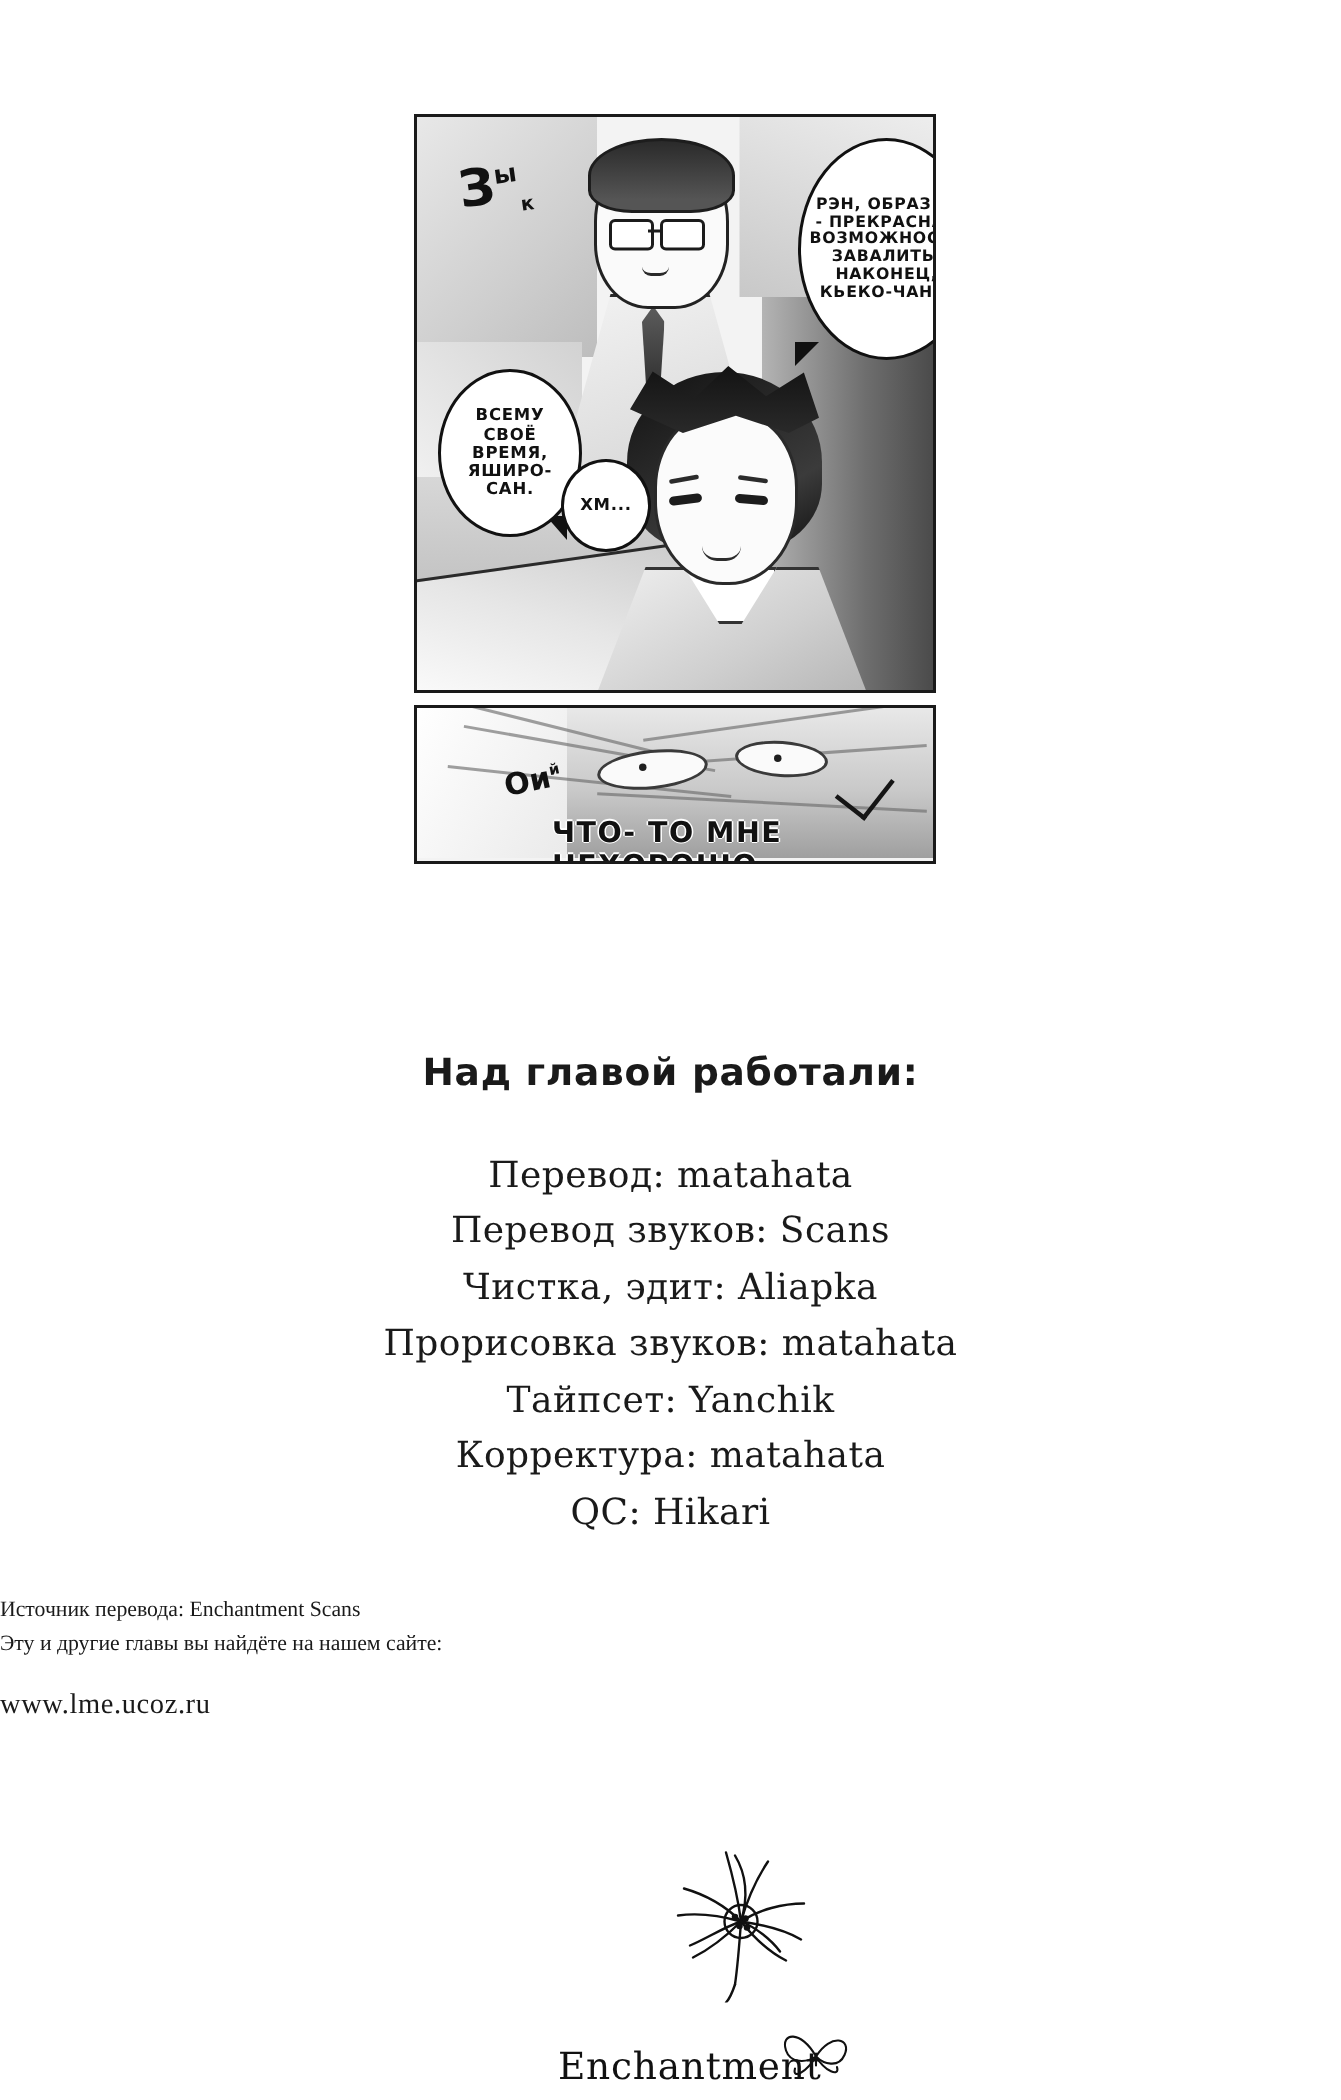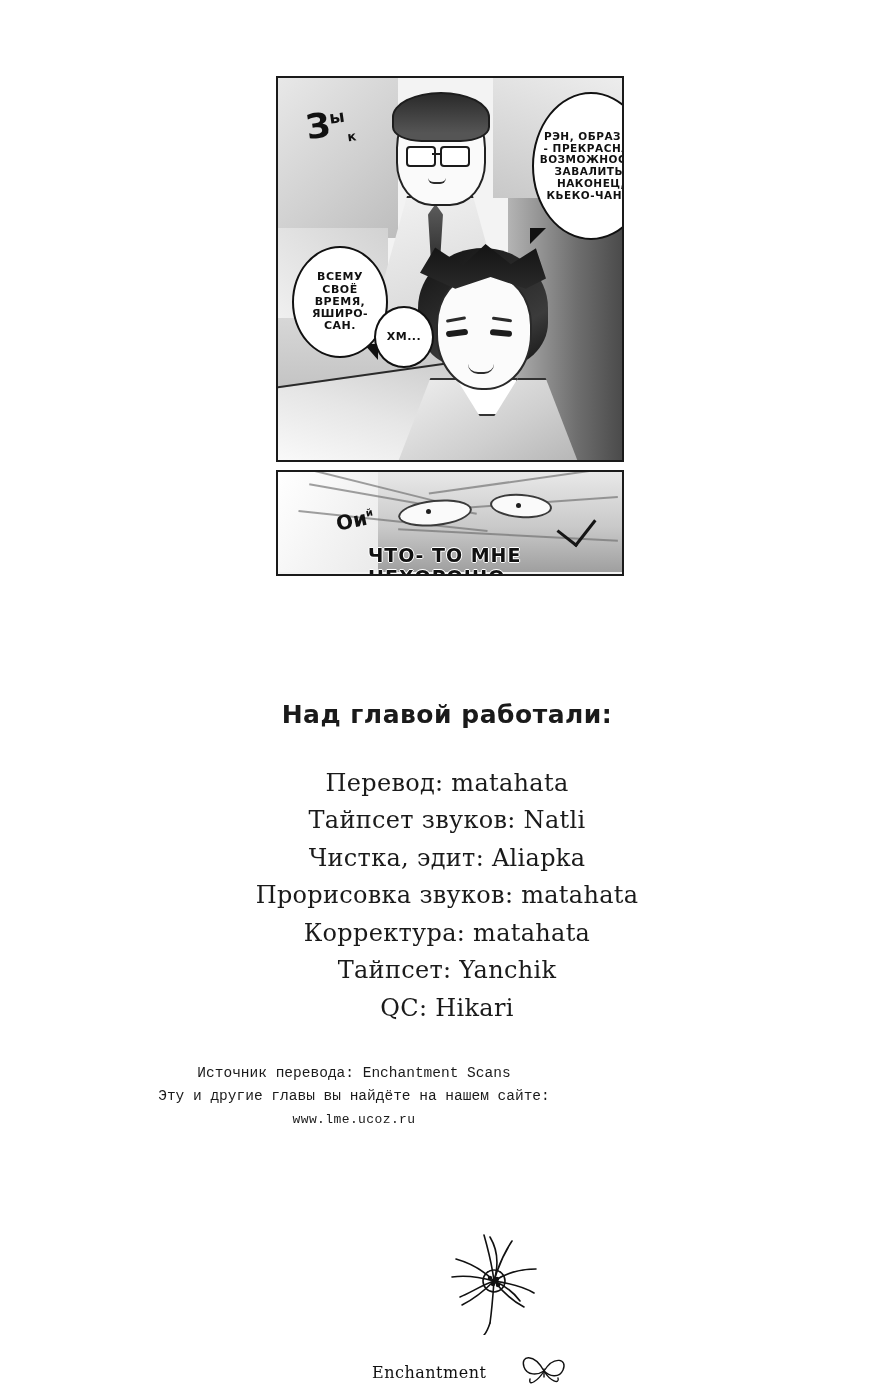"Тайпсет звуков: Natli" div { text: Тайпсет звуков: Natli -> Перевод звуков: Scans }
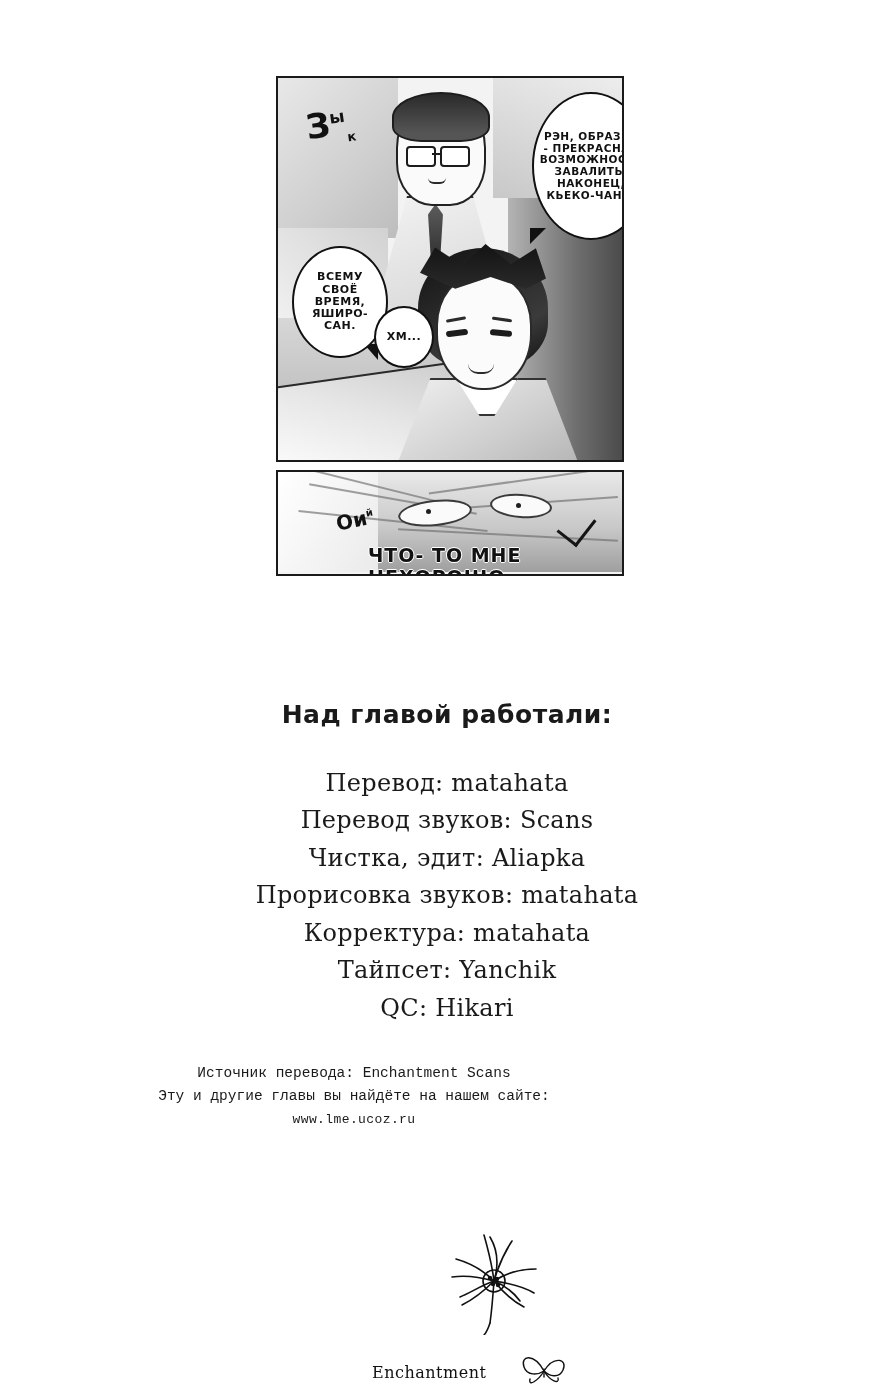"Корректура: matahata" div { order: before "Тайпсет: Yanchik" -> after "Тайпсет: Yanchik" }
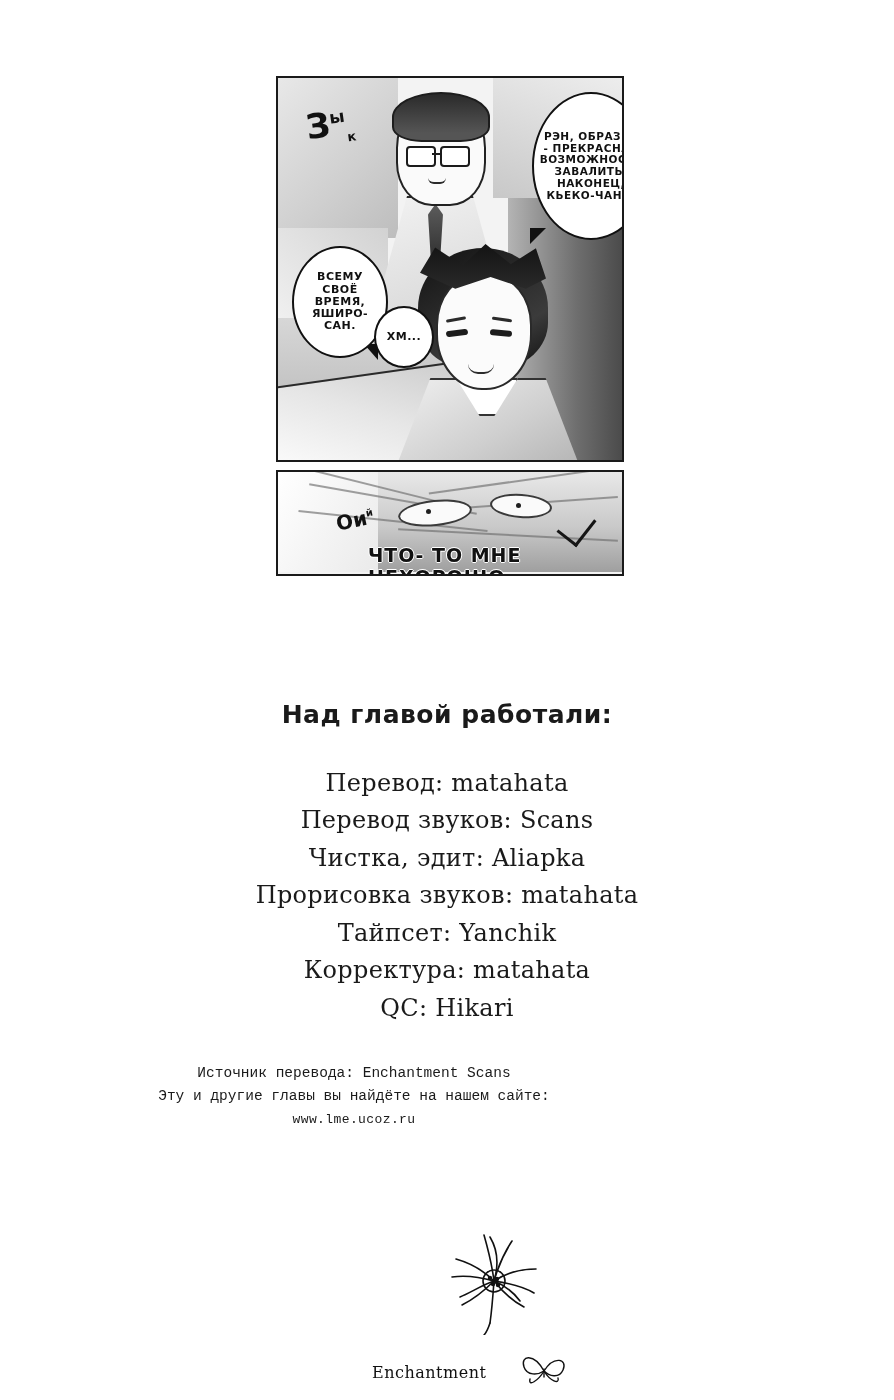"Источник перевода: Enchantment Scans" .source-block { font-family: Liberation Mono, monospace -> Liberation Serif, serif; text-align: center -> none }
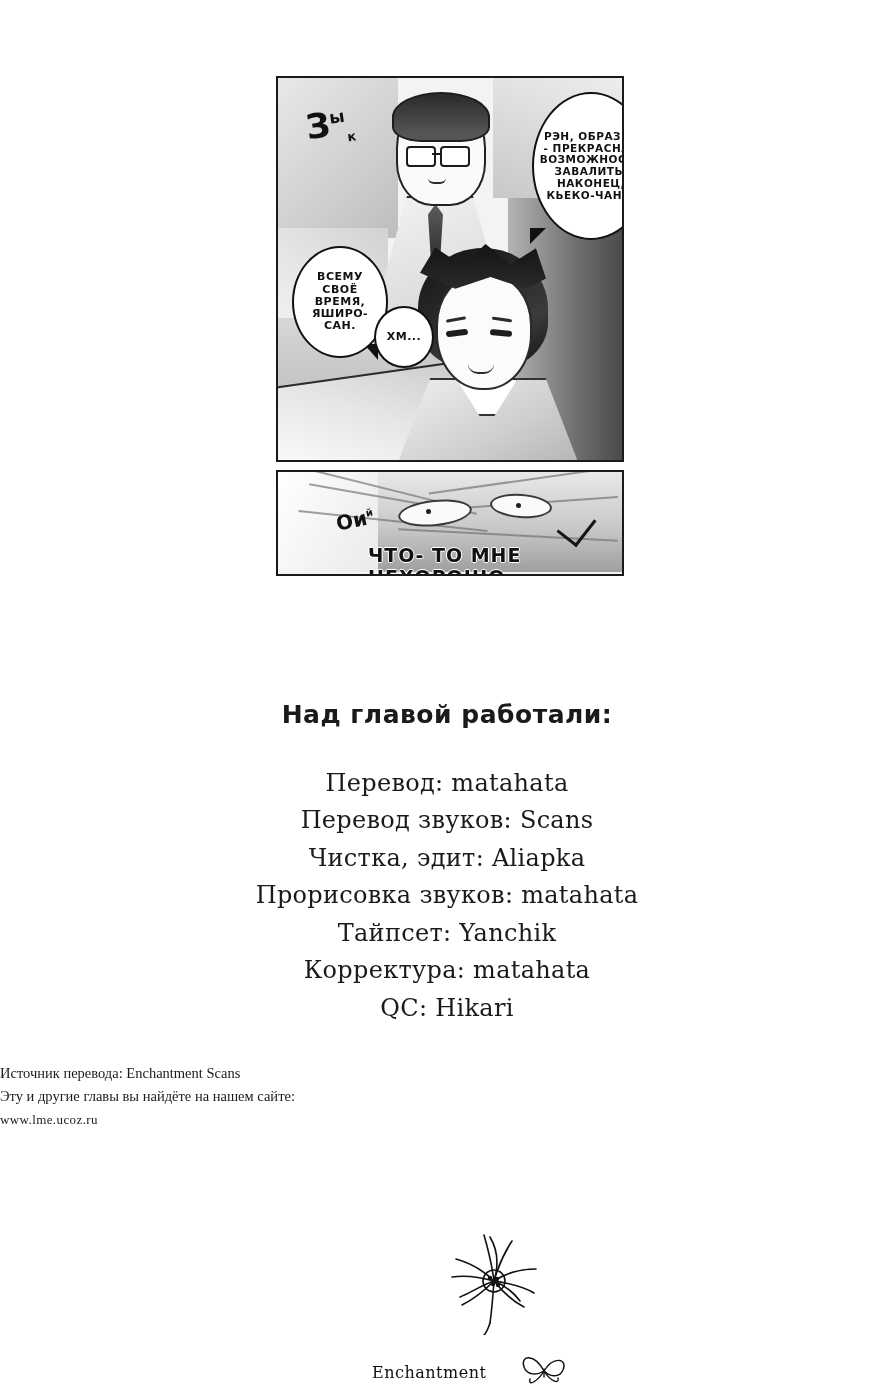"www.lme.ucoz.ru" .source-site { font-size: 13px -> 19px; margin-top: 2px -> 14px }
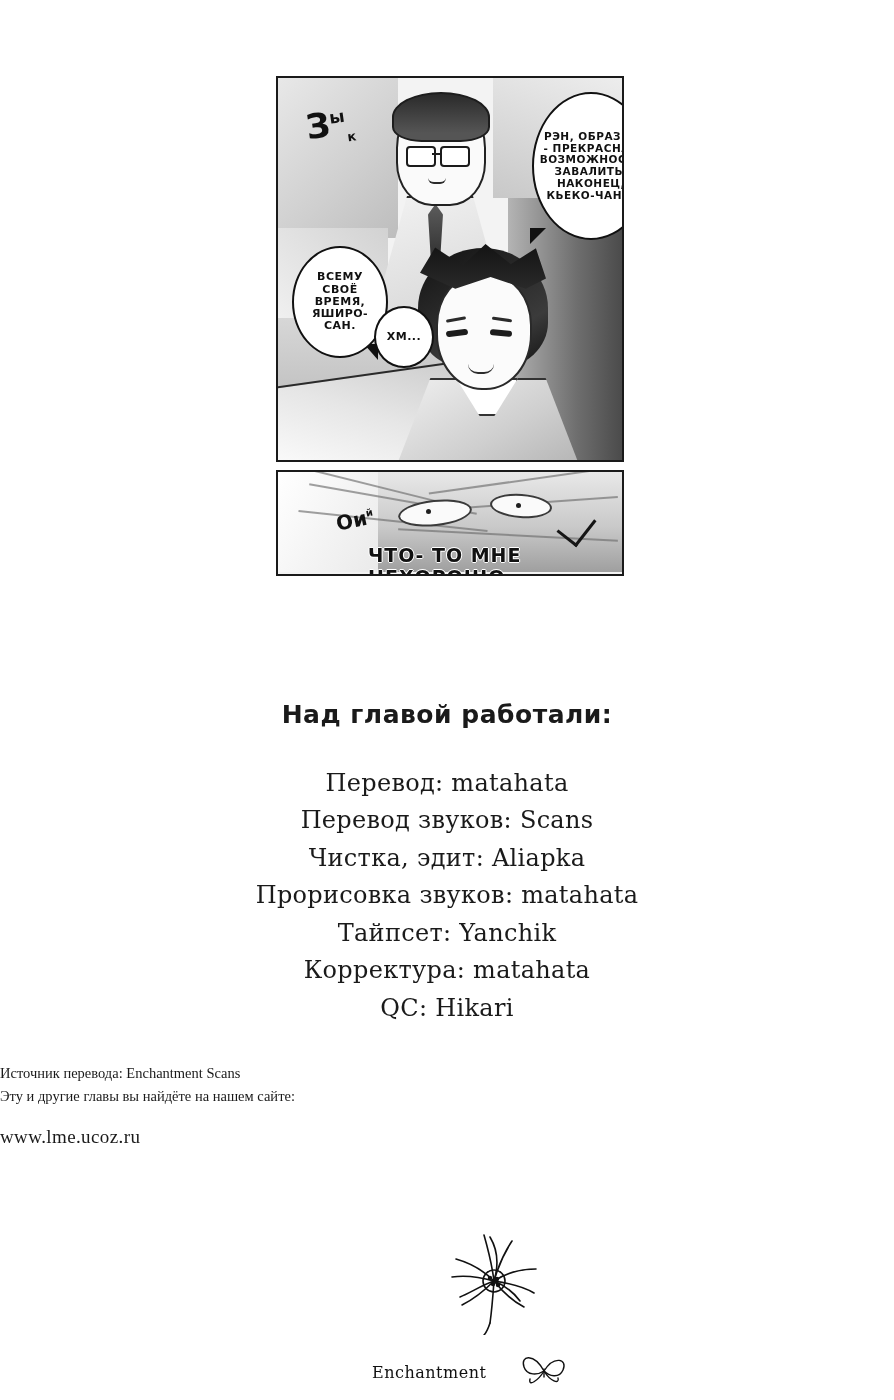"Enchantment" .logo-text-sub { font-size: 16px -> 25px }
